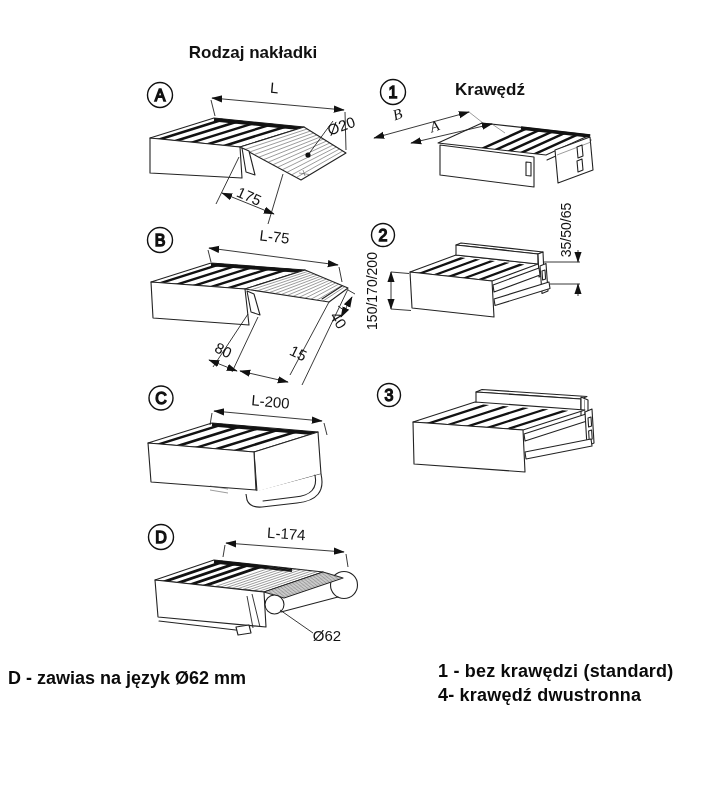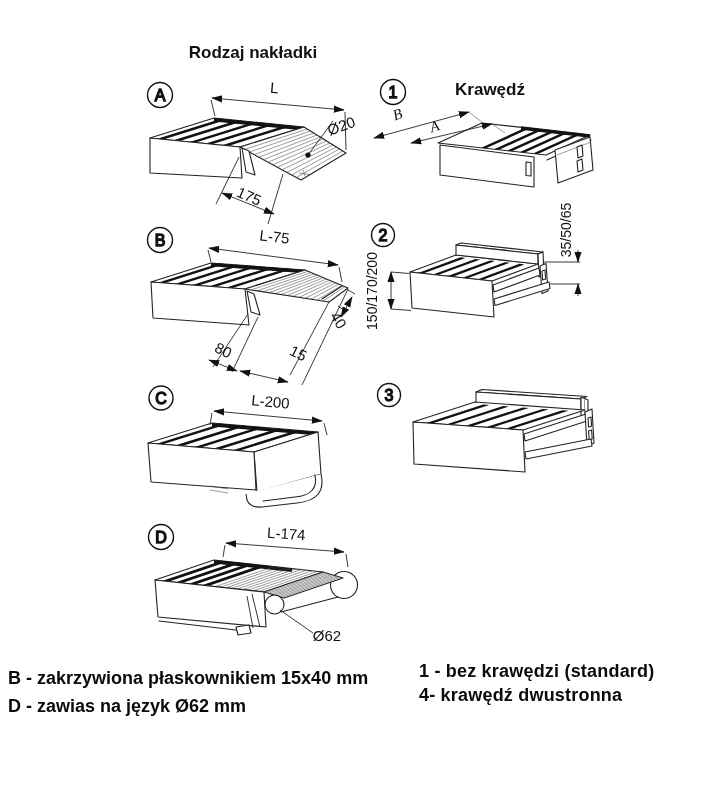"B - zakrzywiona płaskownikiem 15x40" div { html: <div>B - zakrzywiona płaskownikiem 15x40 mm</div> -> none }
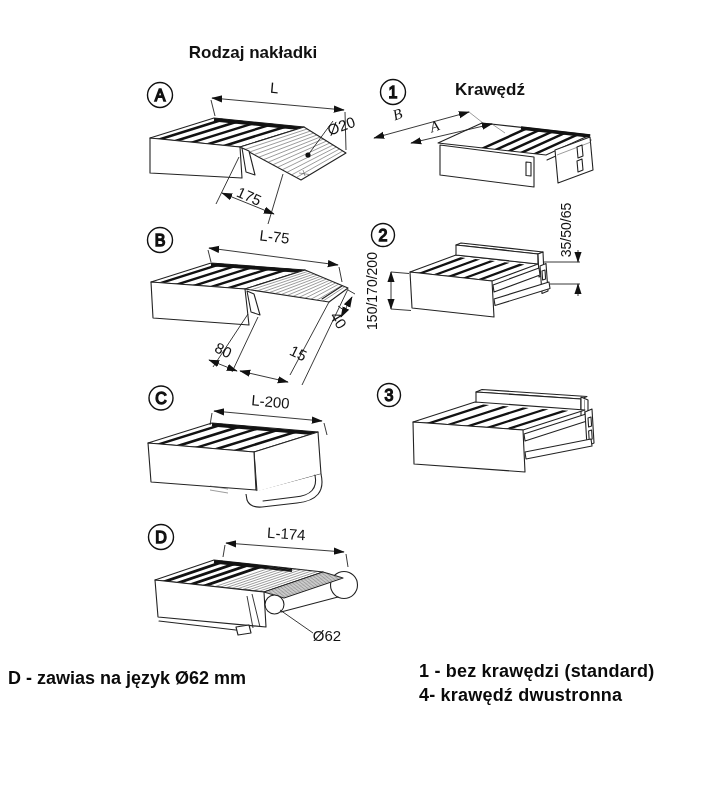"1 - bez krawędzi (standard)" #legend-right { left: 419px -> 438px }
